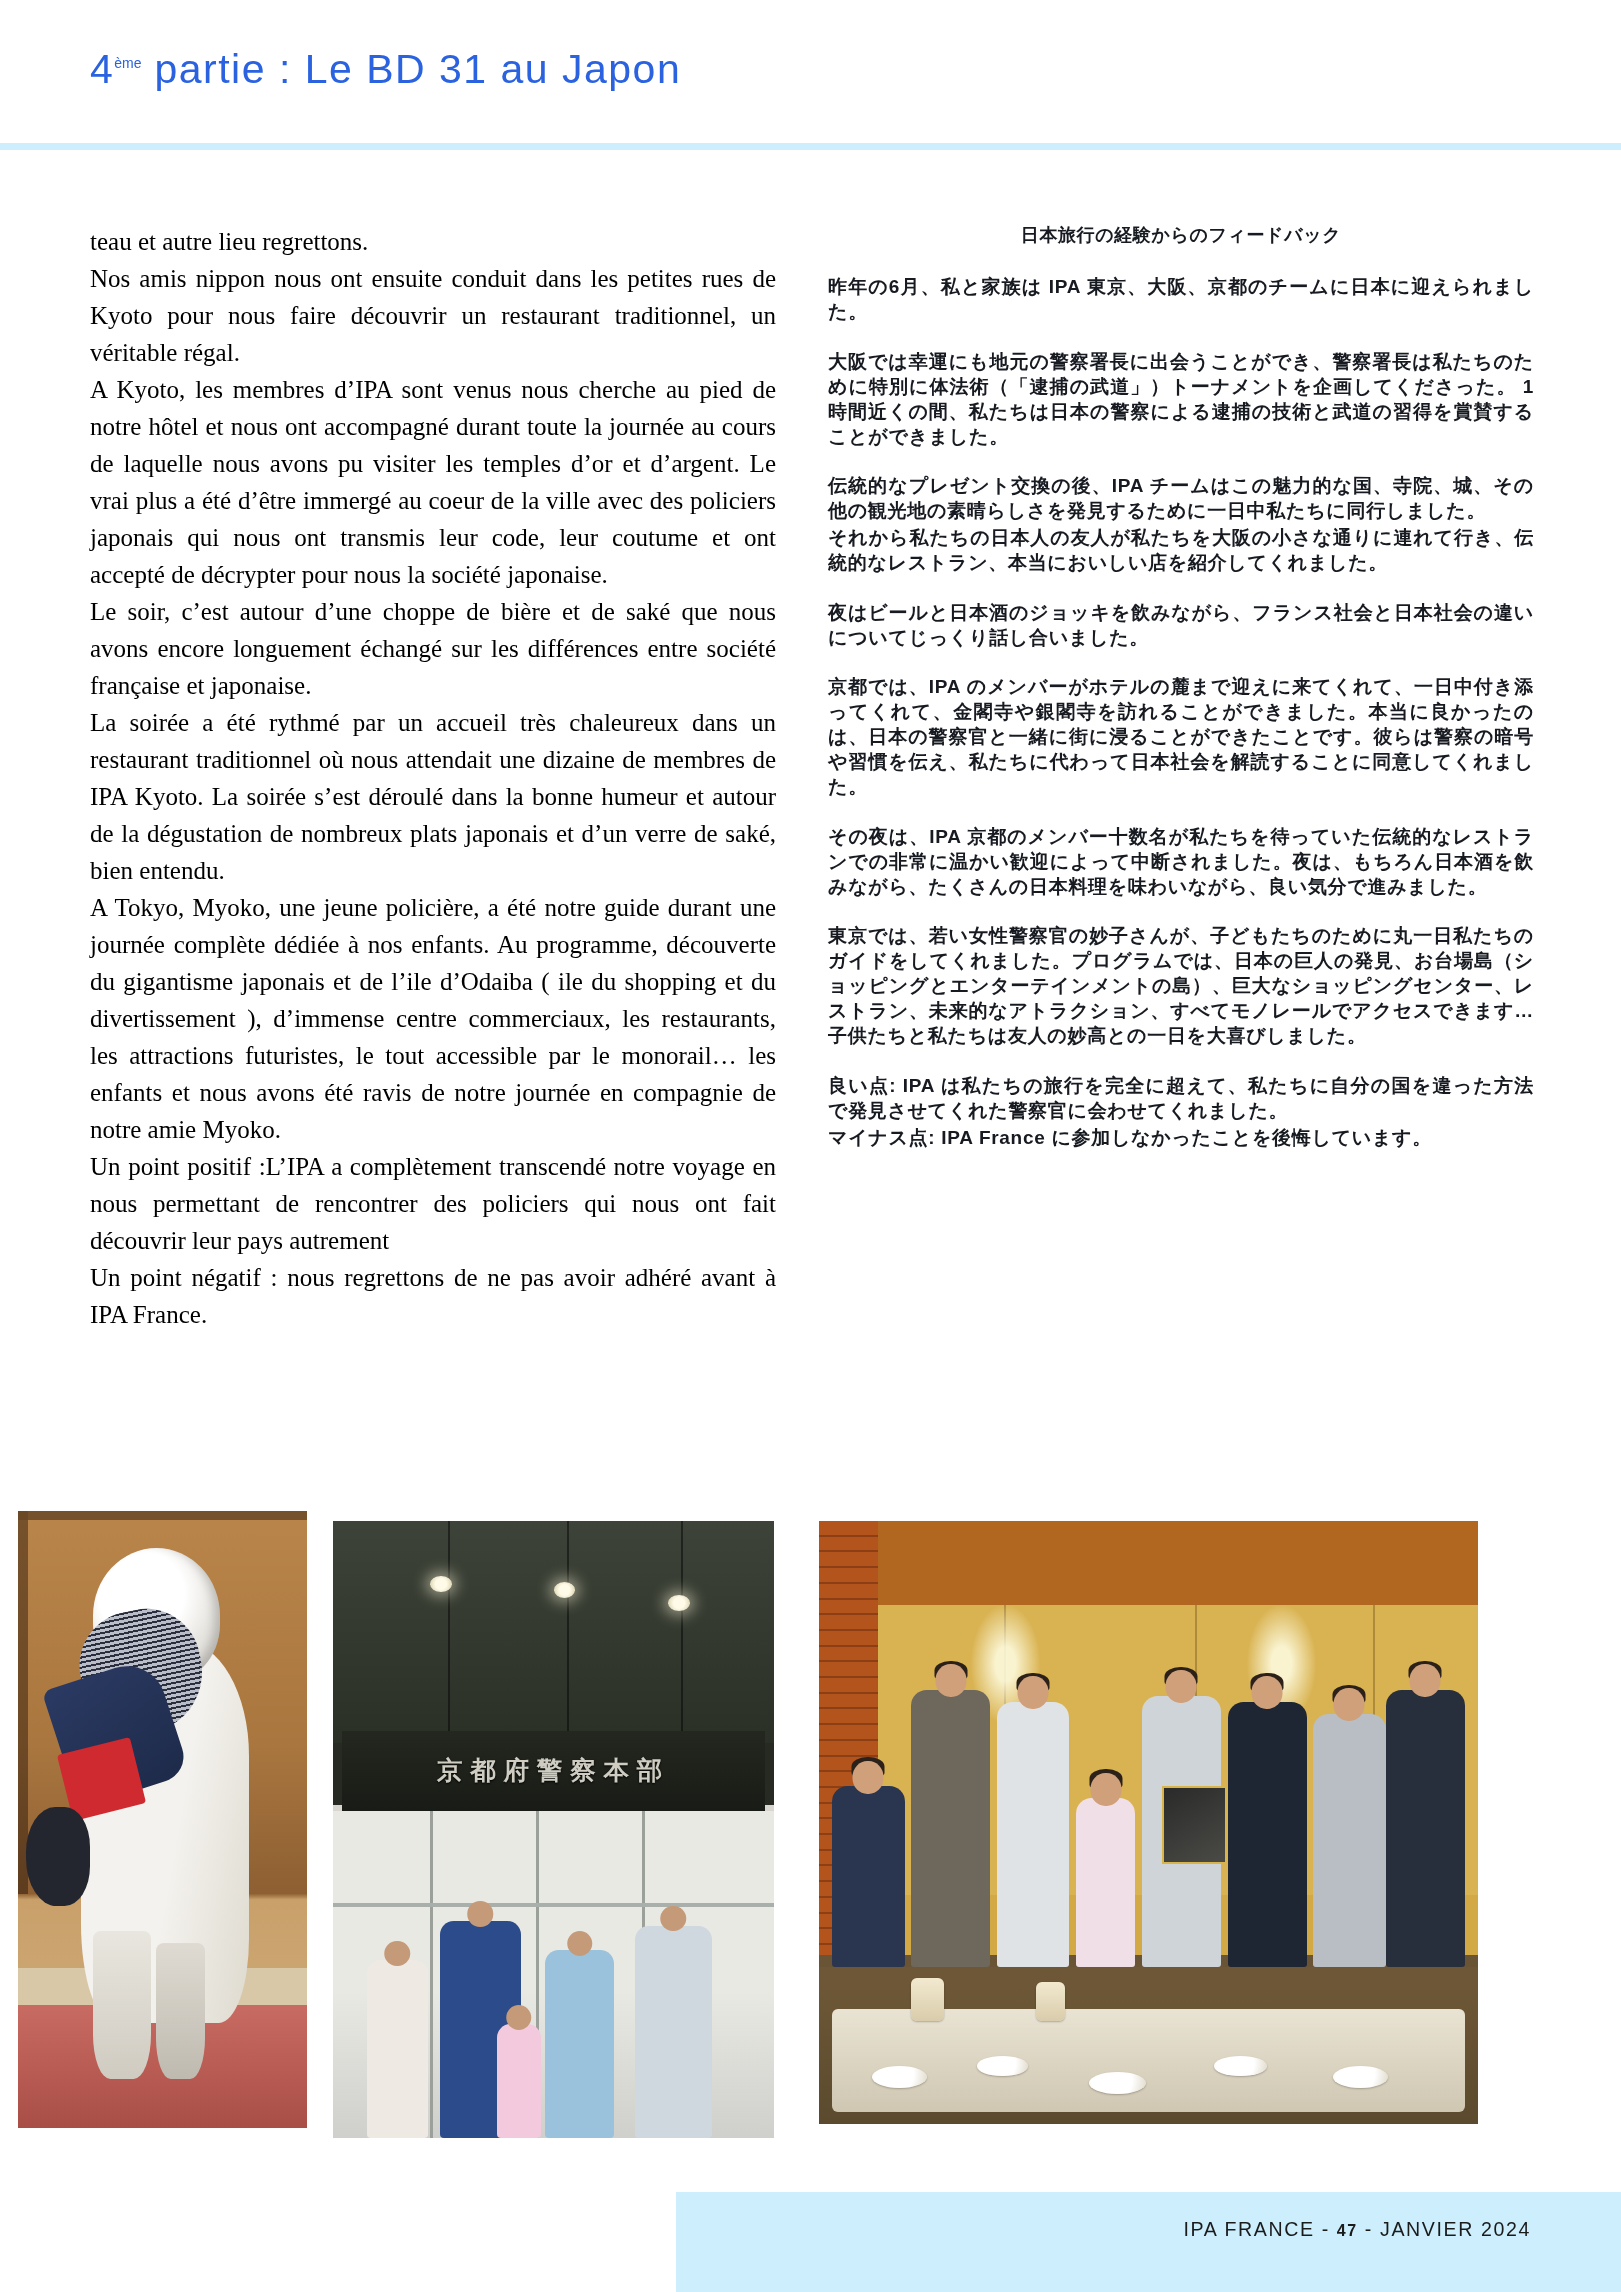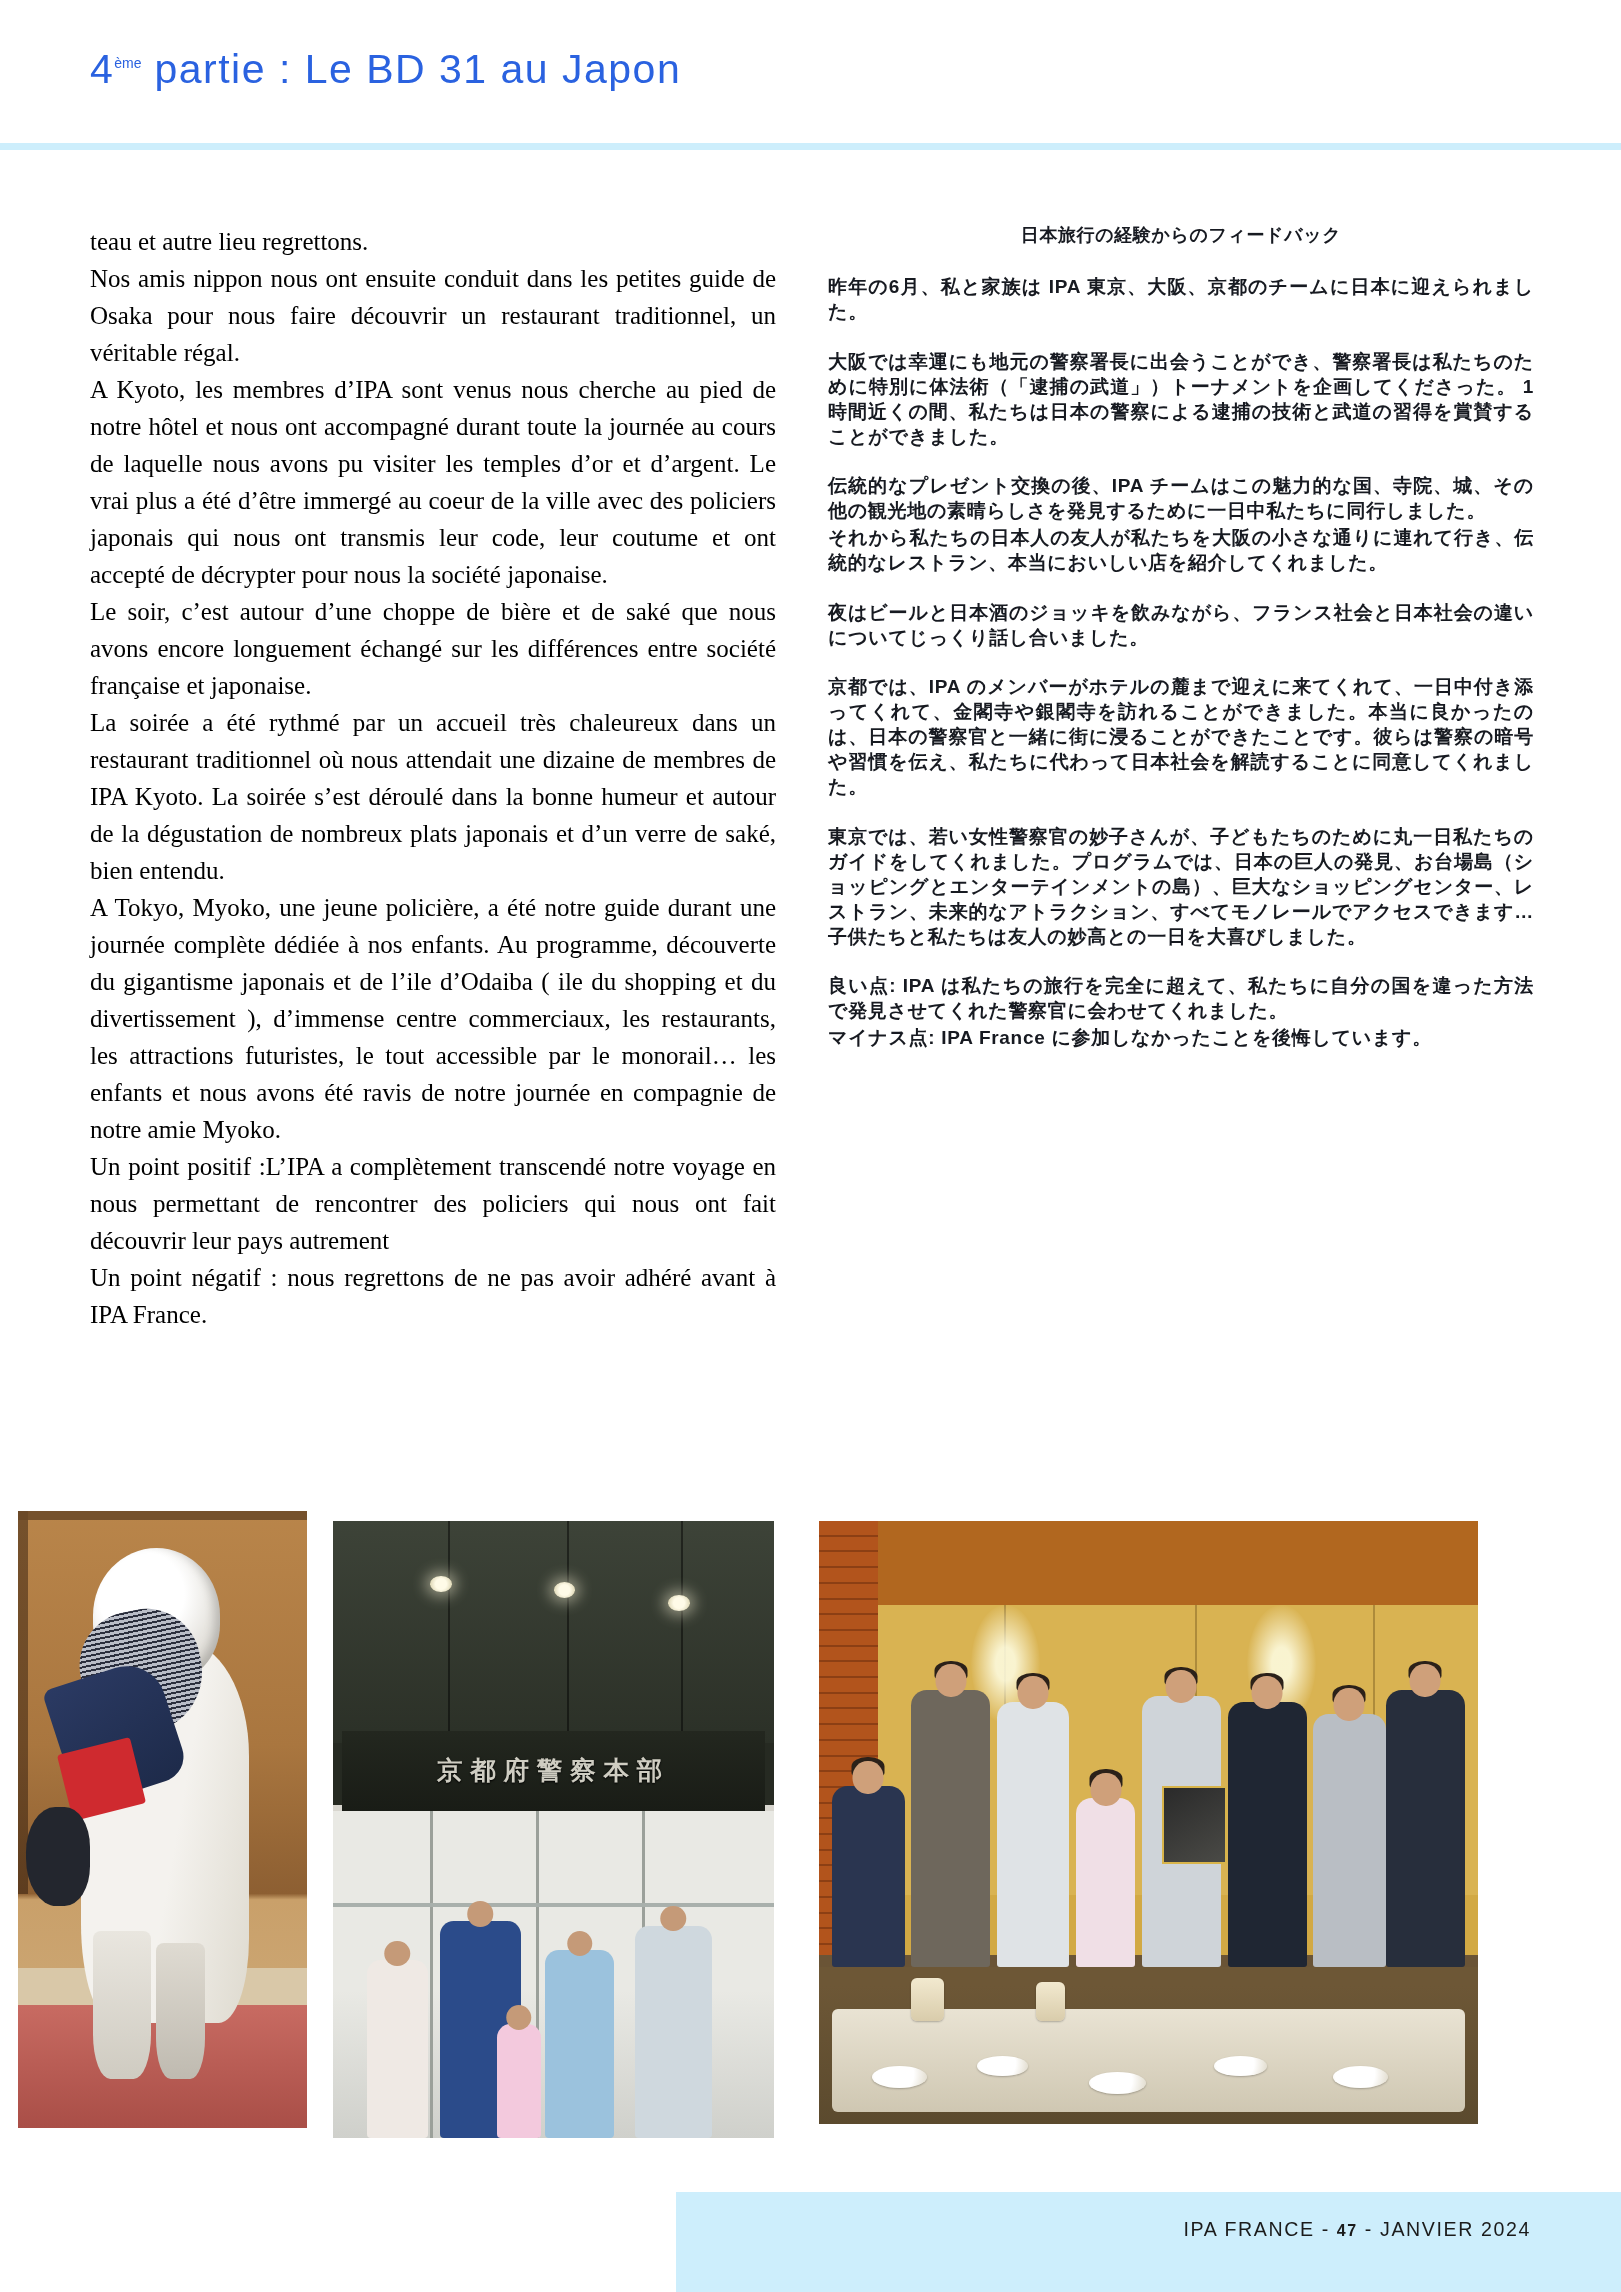"Nos amis nippon nous ont" p { text: guide de Osaka -> rues de Kyoto }
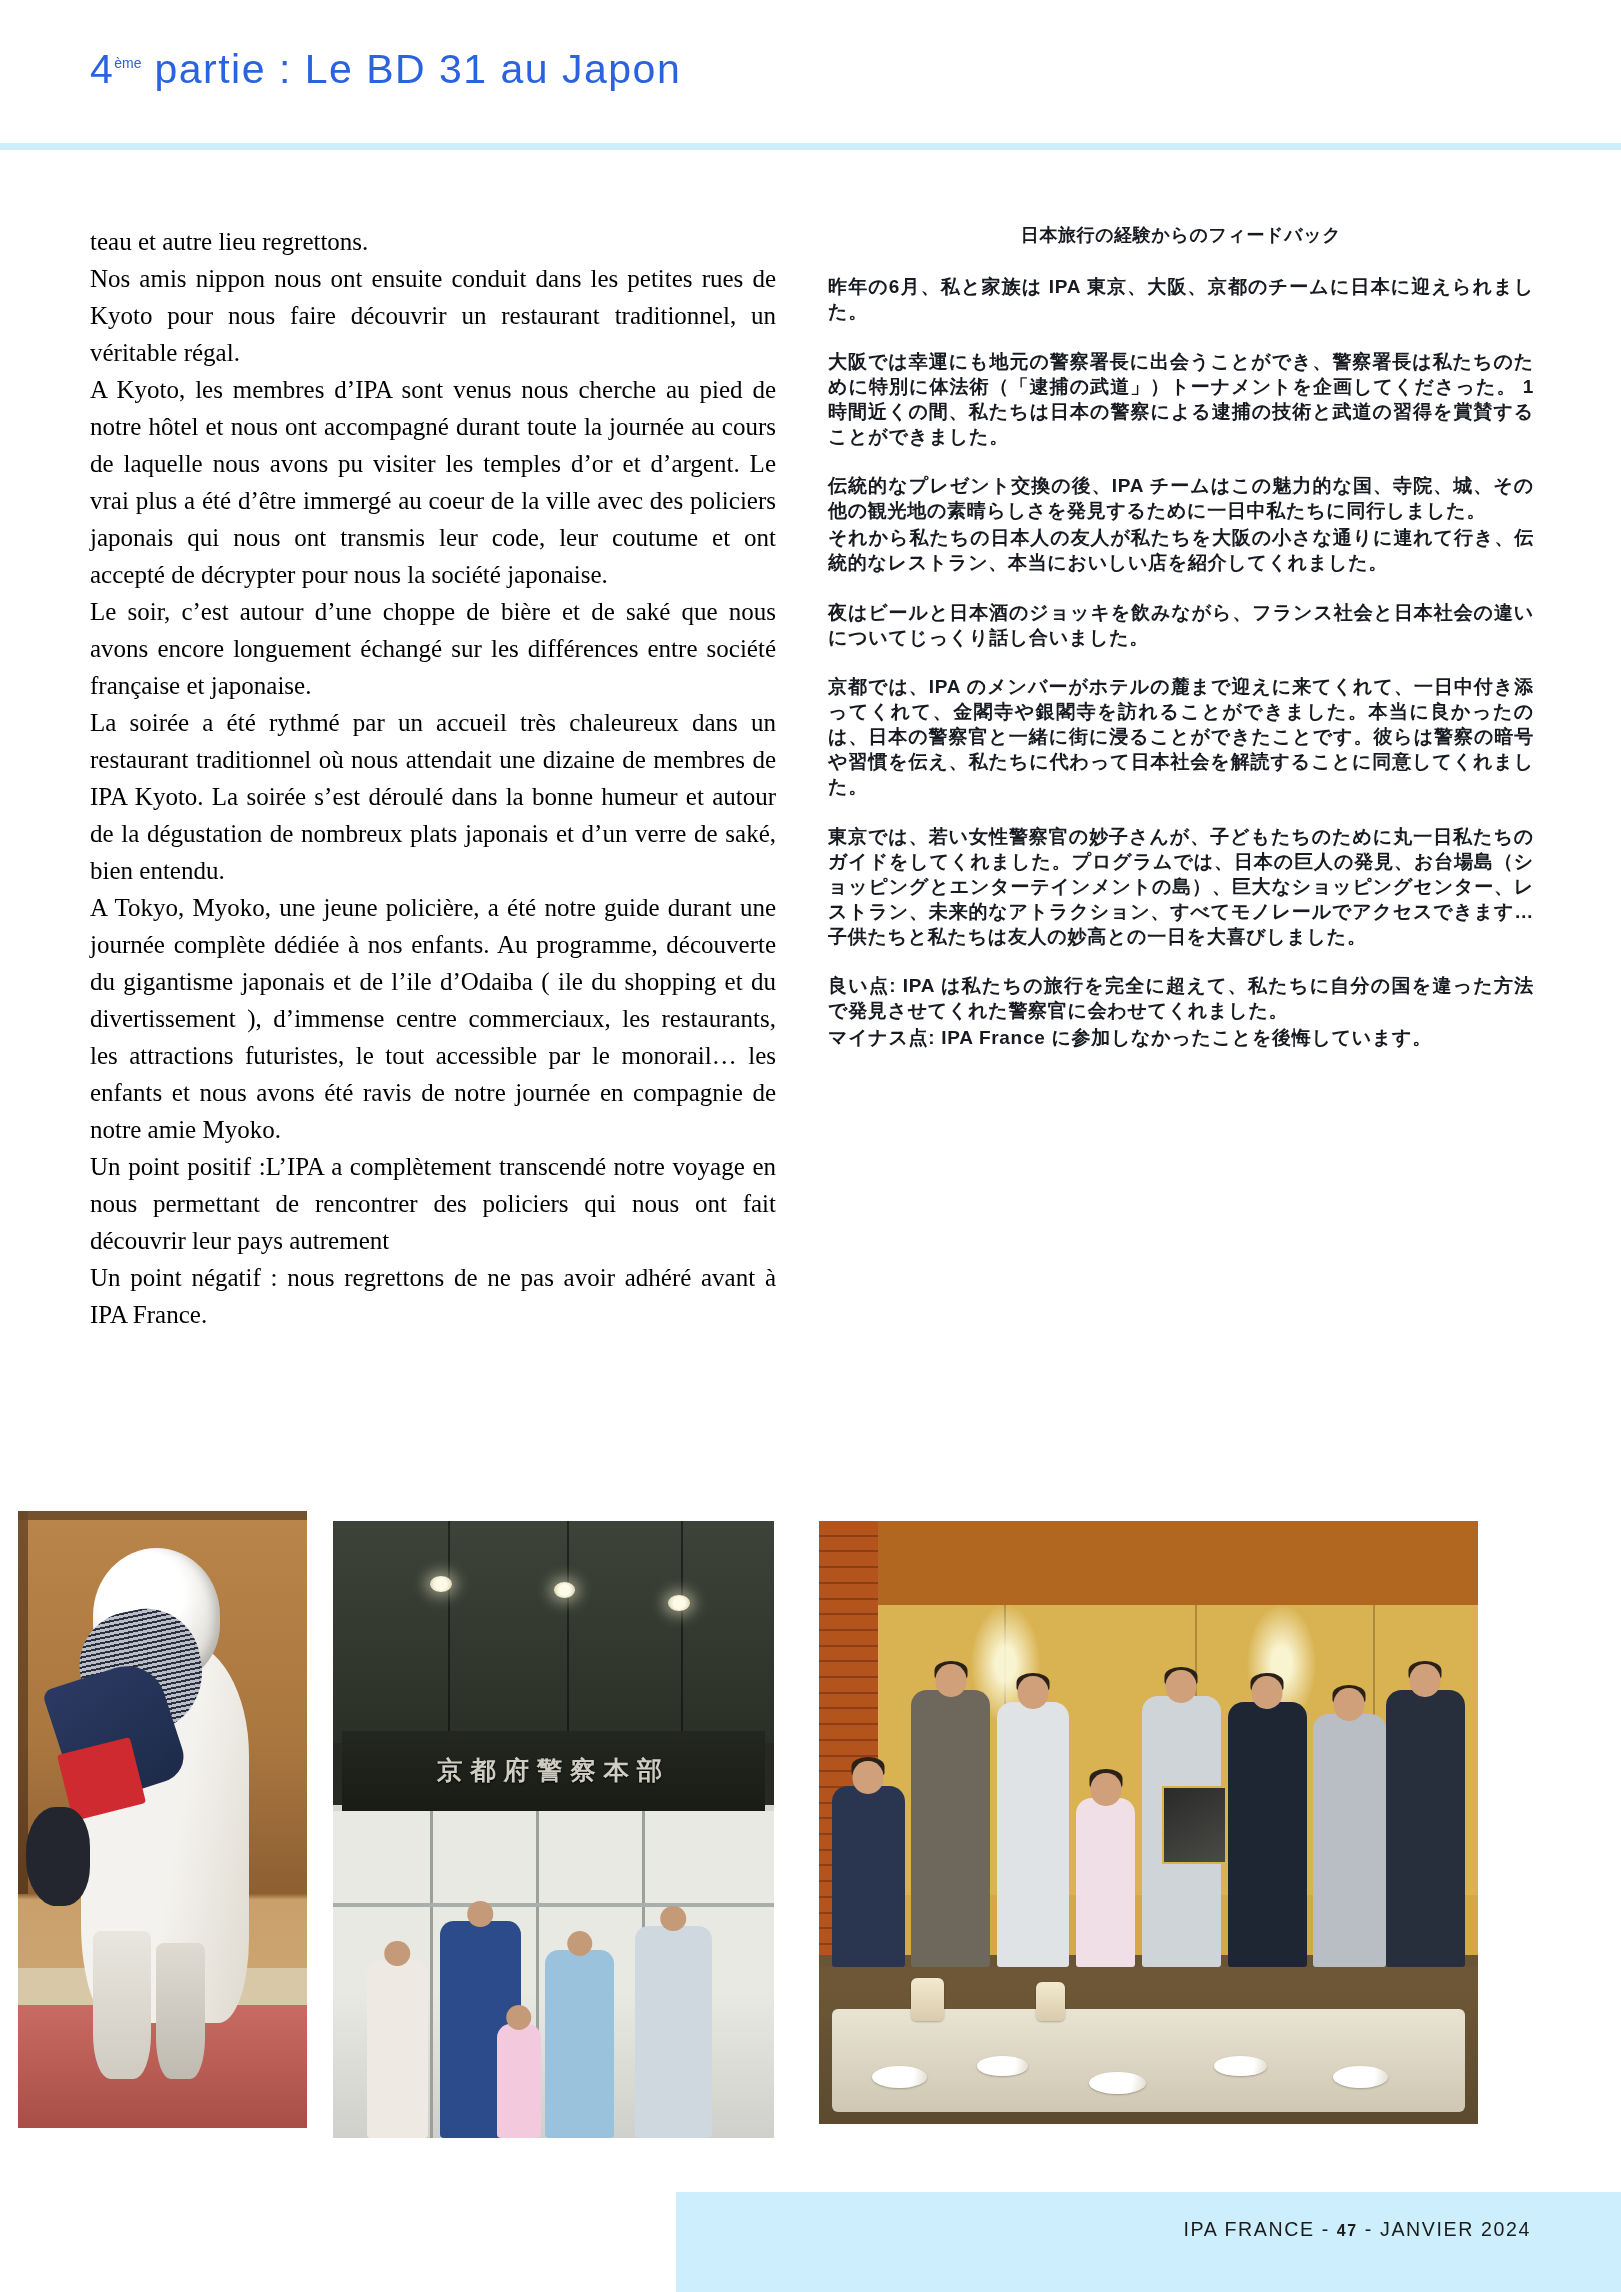"その夜は、IPA" p.jp { html: none -> <p>その夜は、IPA 京都のメンバー十数名が私たちを待っていた伝統的なレストランでの非常に温かい歓迎によって中断されました。夜は、もちろん日本酒を飲みながら、たくさんの日本料理を味わいながら、良い気分で進みました。</p> }
